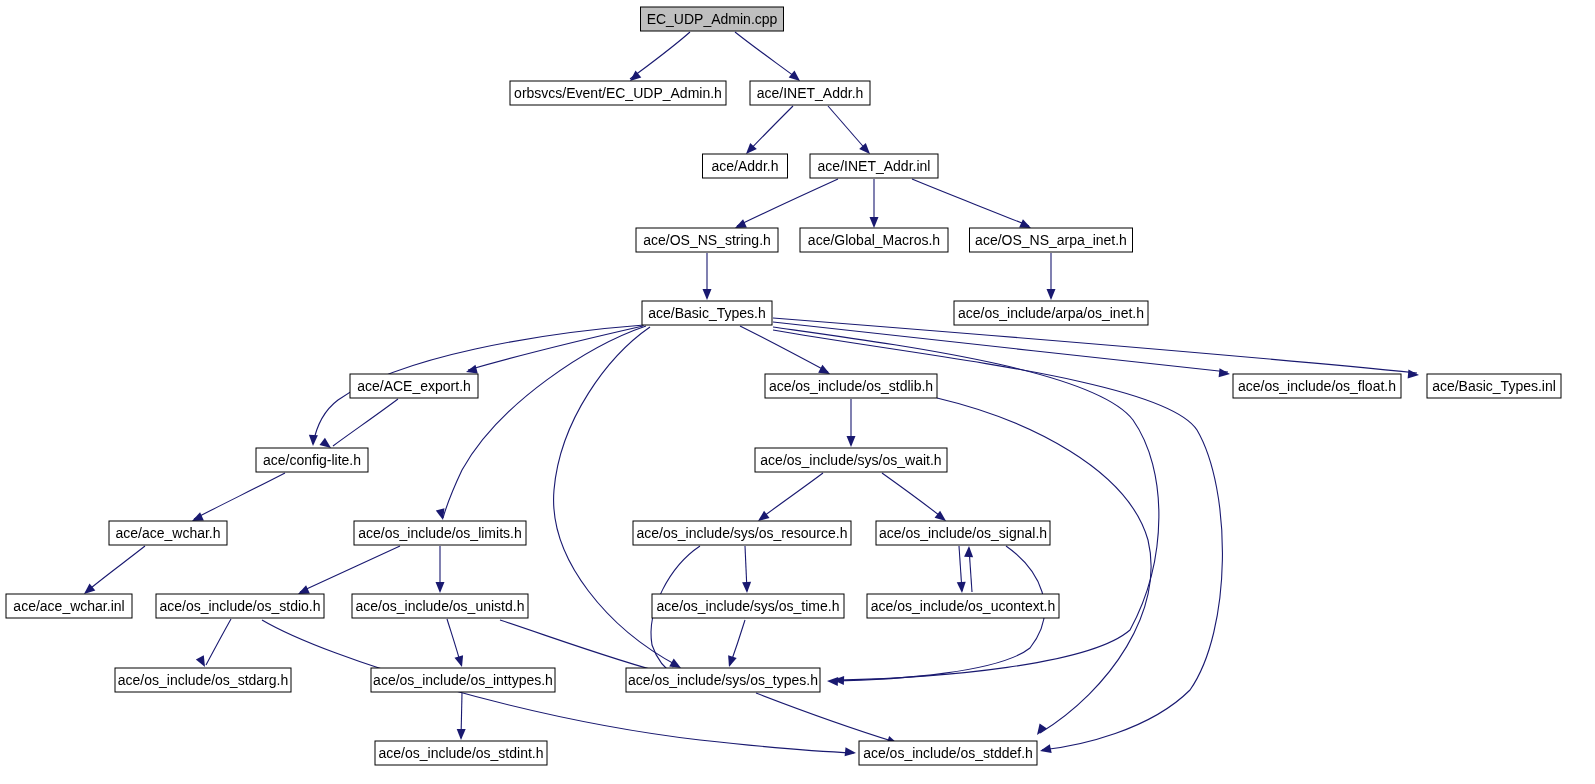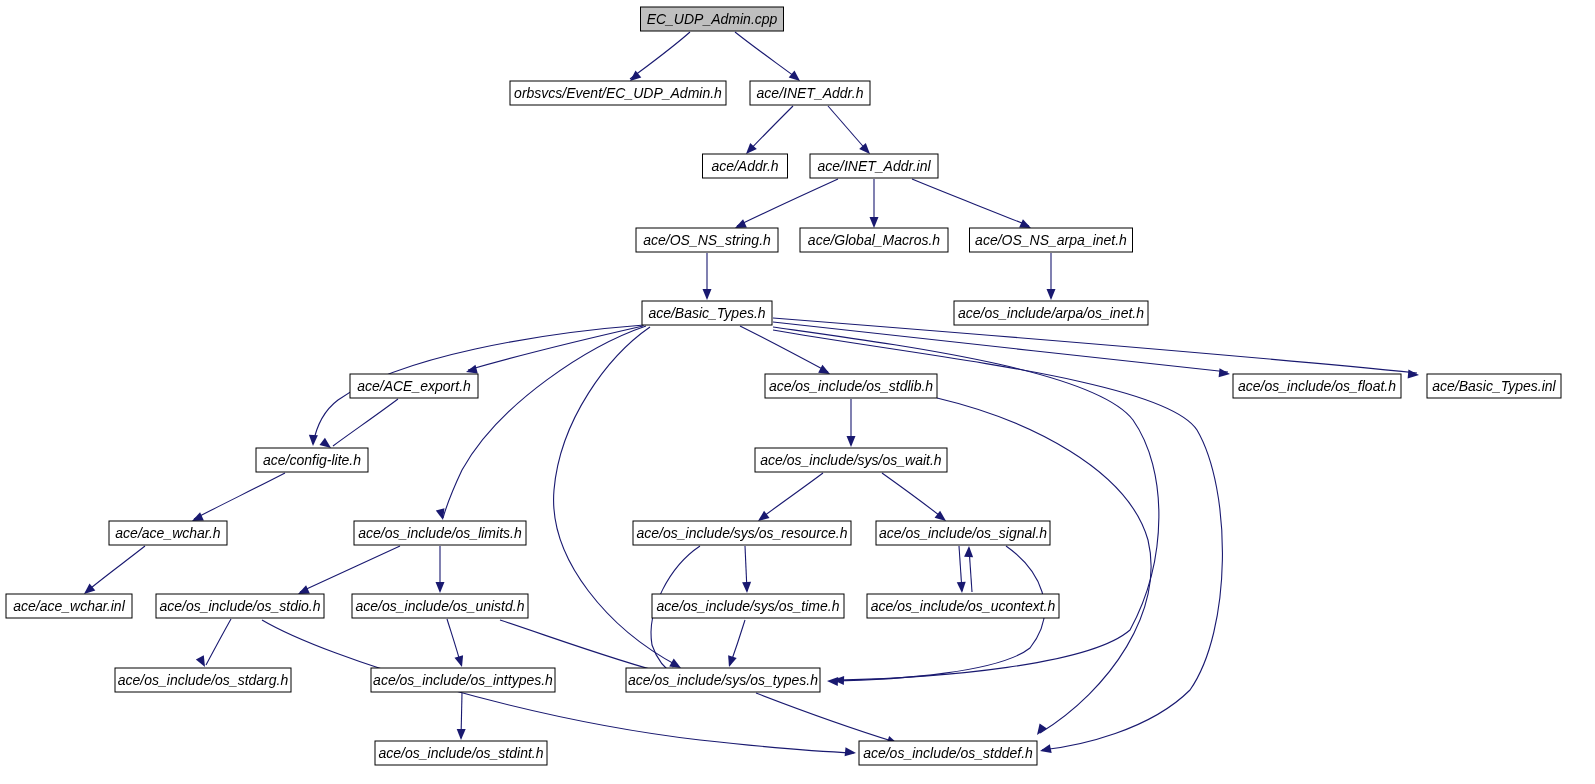"EC_UDP_Admin.cpp" #graph-root { font-style: italic -> none }
